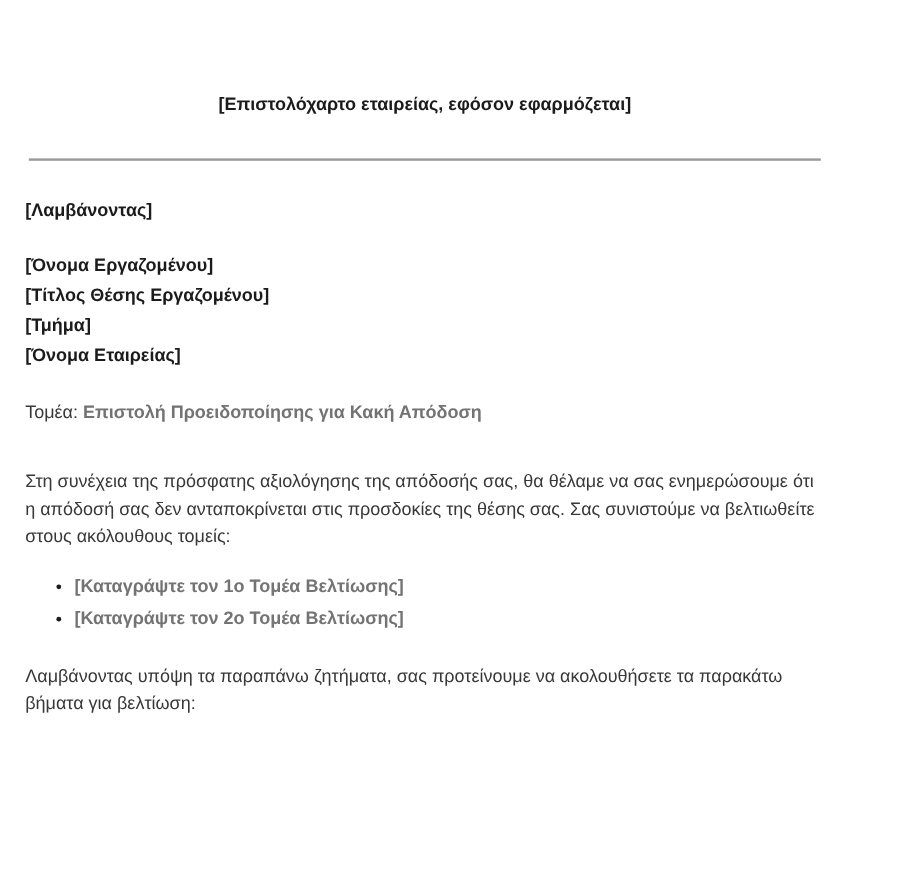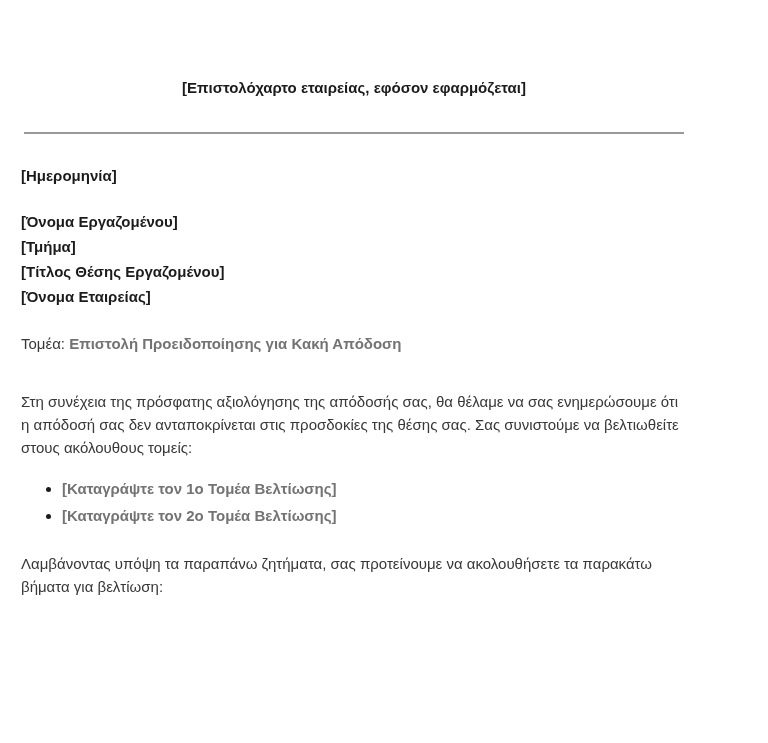"[Ημερομηνία]" div.date { text: Ημερομηνία -> Λαμβάνοντας }
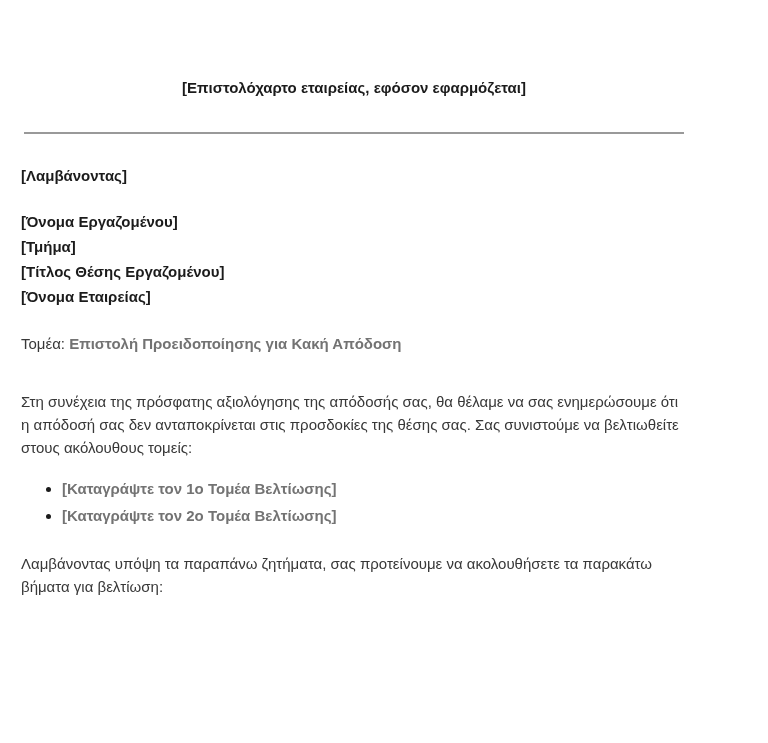"[Τμήμα]" div { order: before "[Τίτλος Θέσης Εργαζομένου]" -> after "[Τίτλος Θέσης Εργαζομένου]" }
